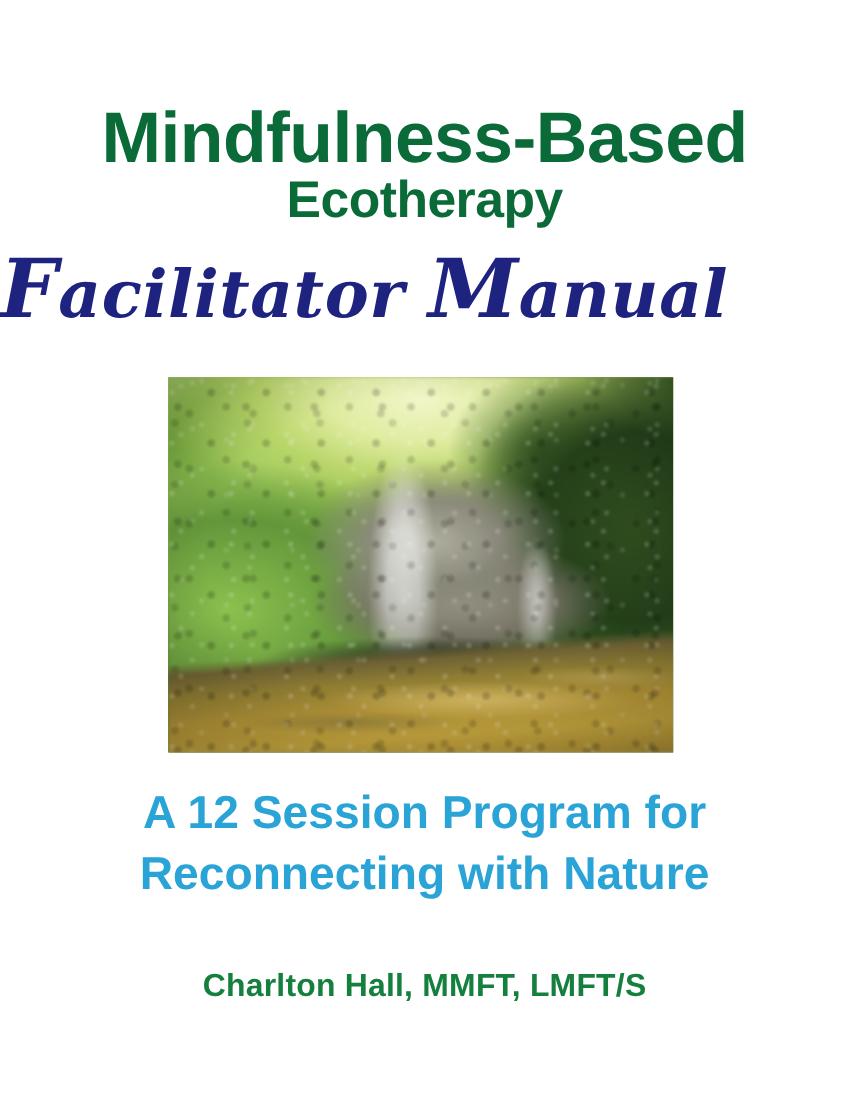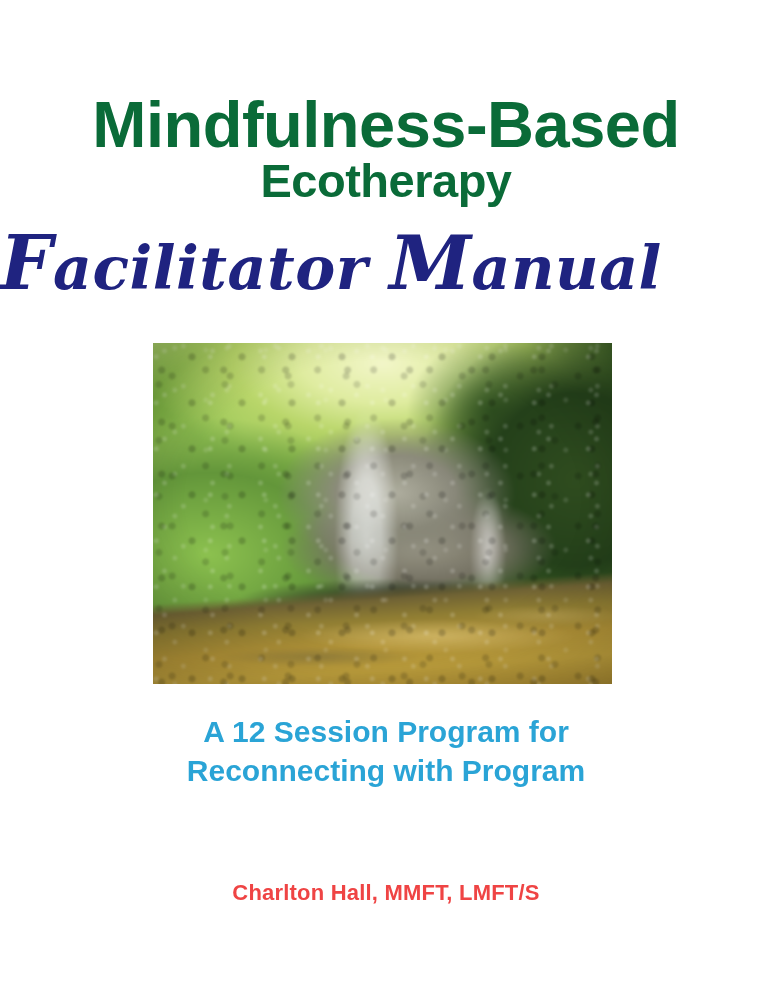"A 12 Session Program for" .tagline { font-size: 30px -> 42px }
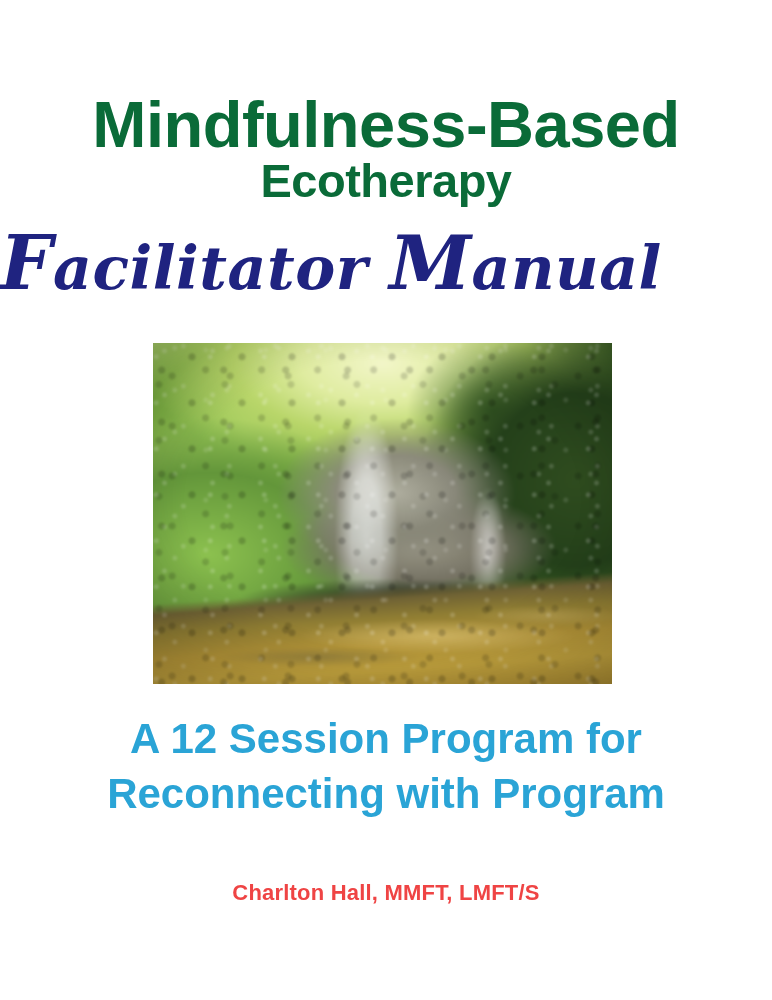"Reconnecting with Program" div { text: Program -> Nature }
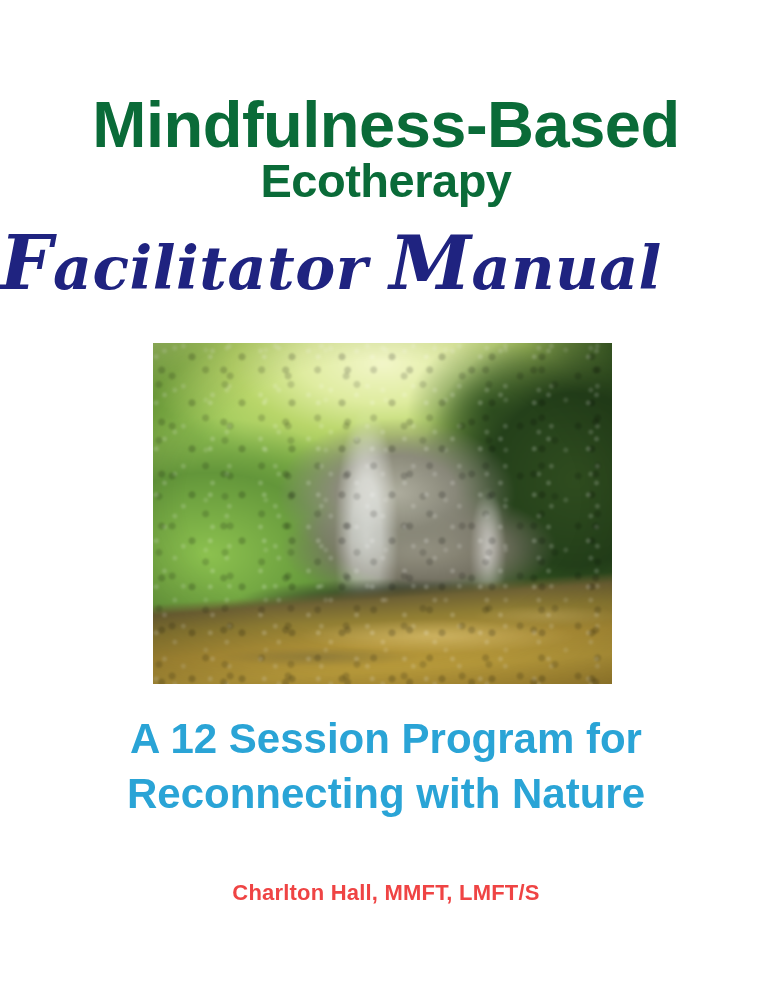"Charlton Hall, MMFT, LMFT/S" .author { color: #ef4444 -> #15803d; font-size: 22px -> 29px }
